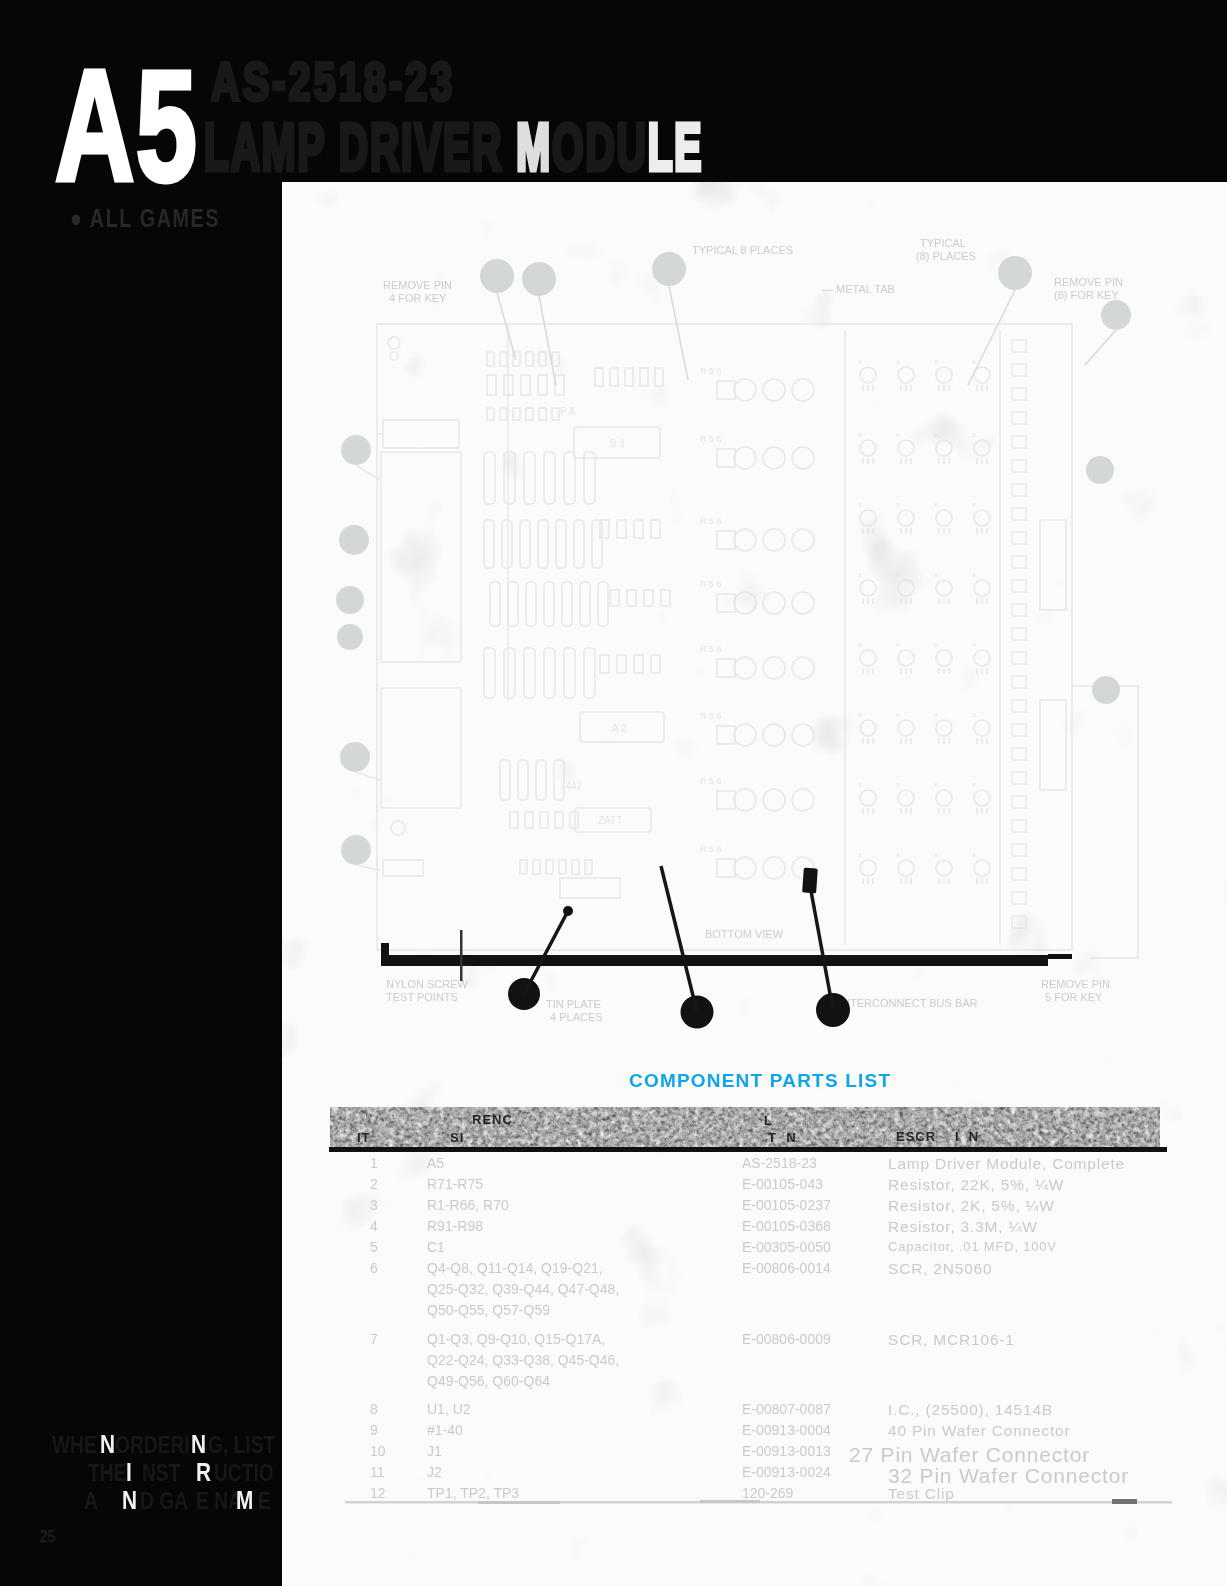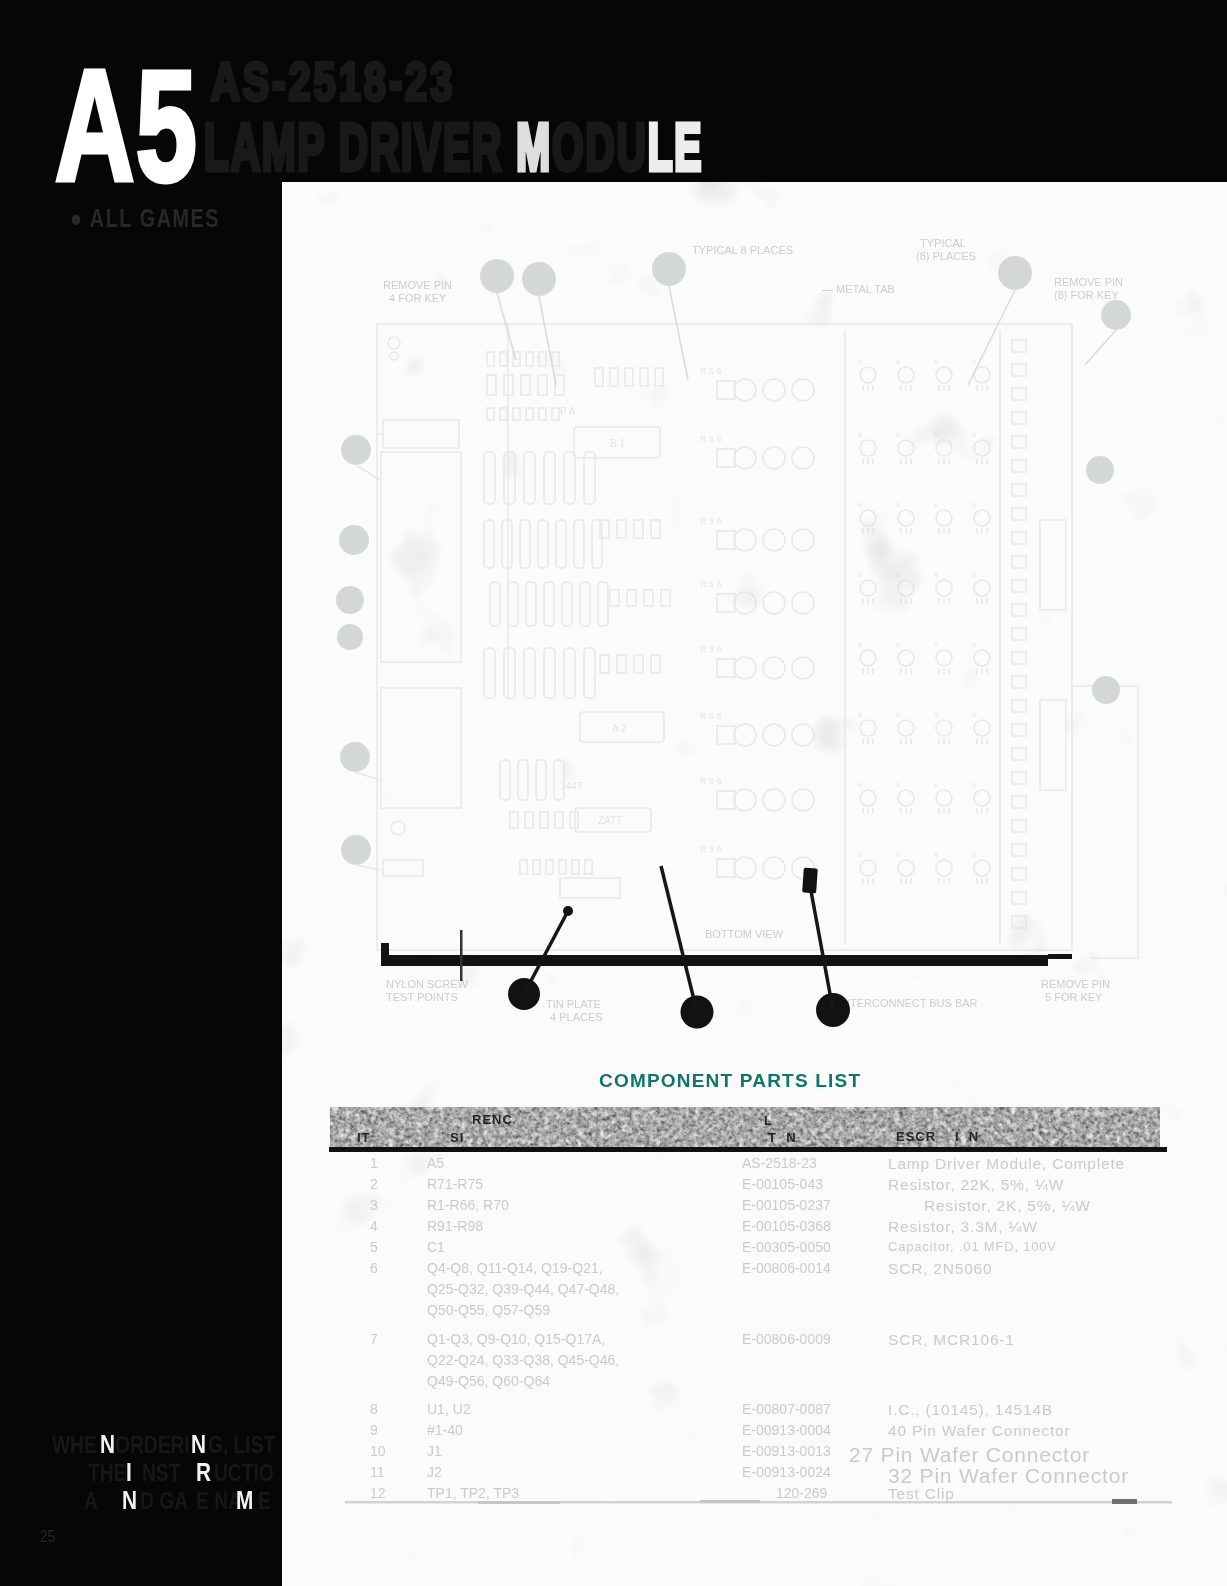"COMPONENT PARTS LIST" div.gtb { color: #0f766e -> #0ea5e9; left: 599px -> 629px }
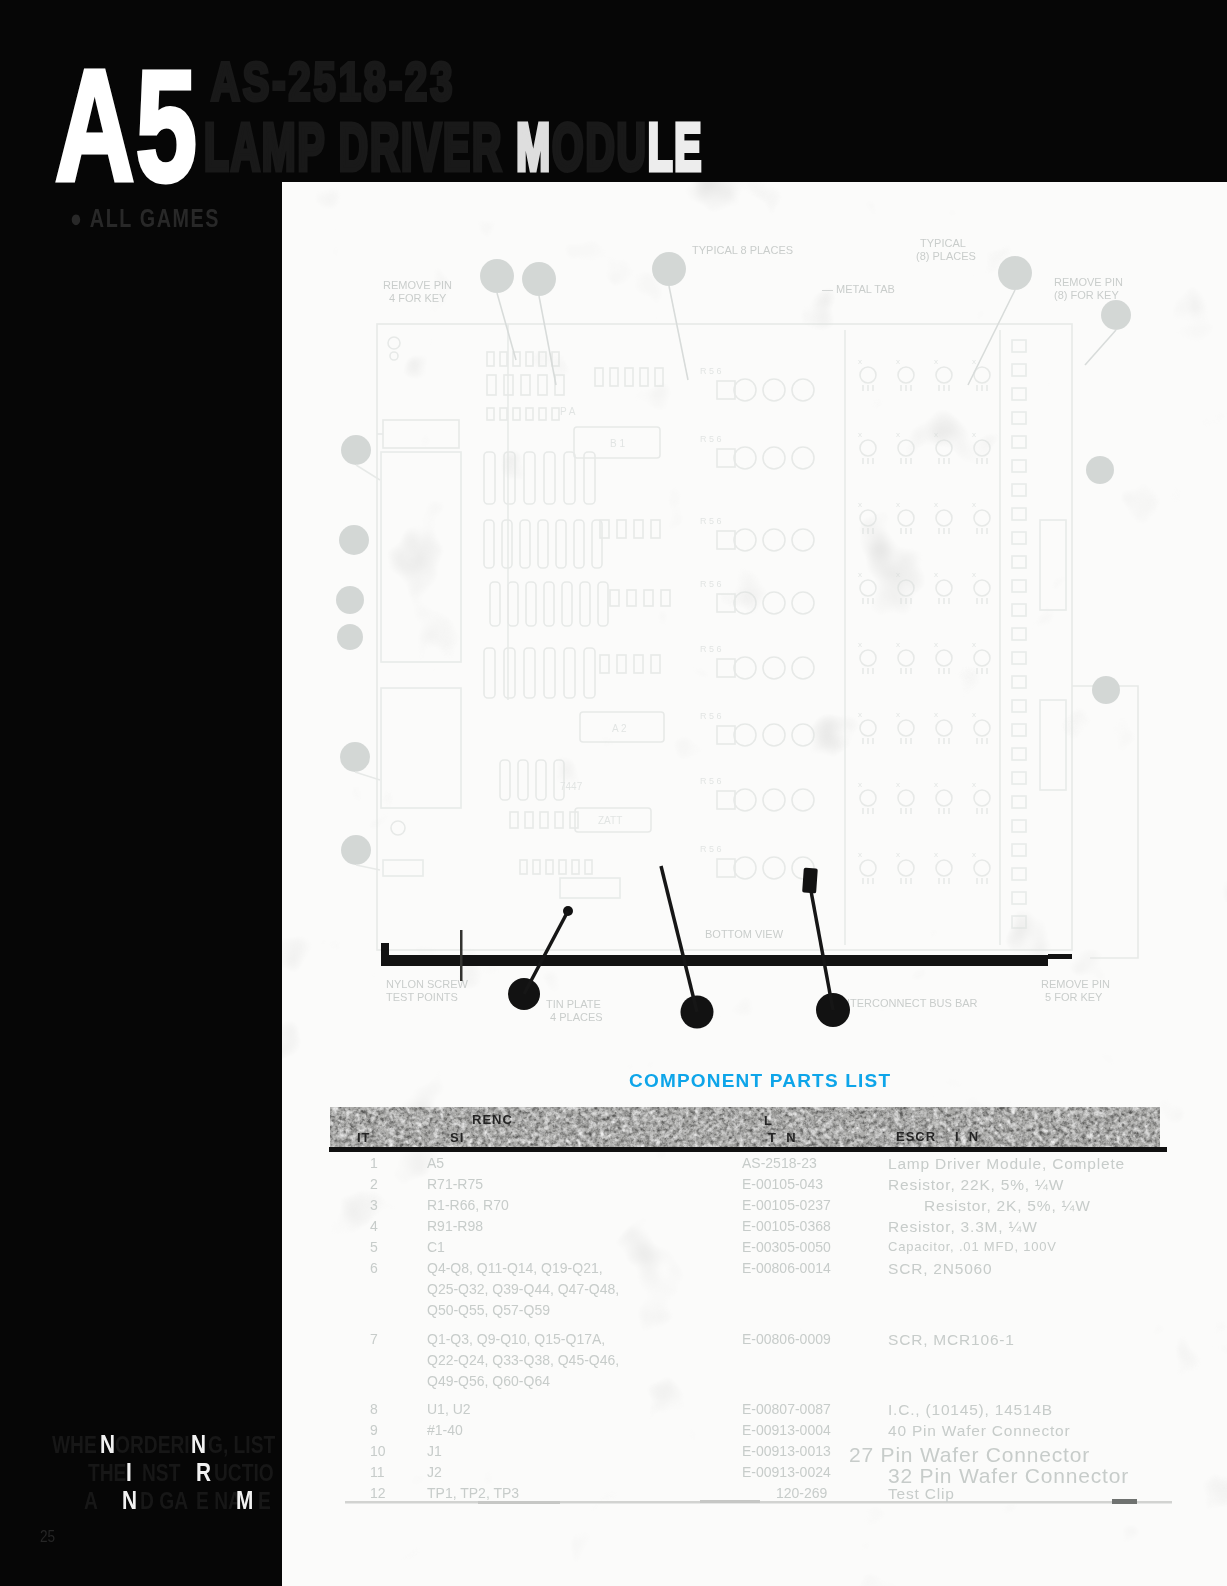"Resistor, 2K, 5%, ¼W" span { left: 924px -> 888px }
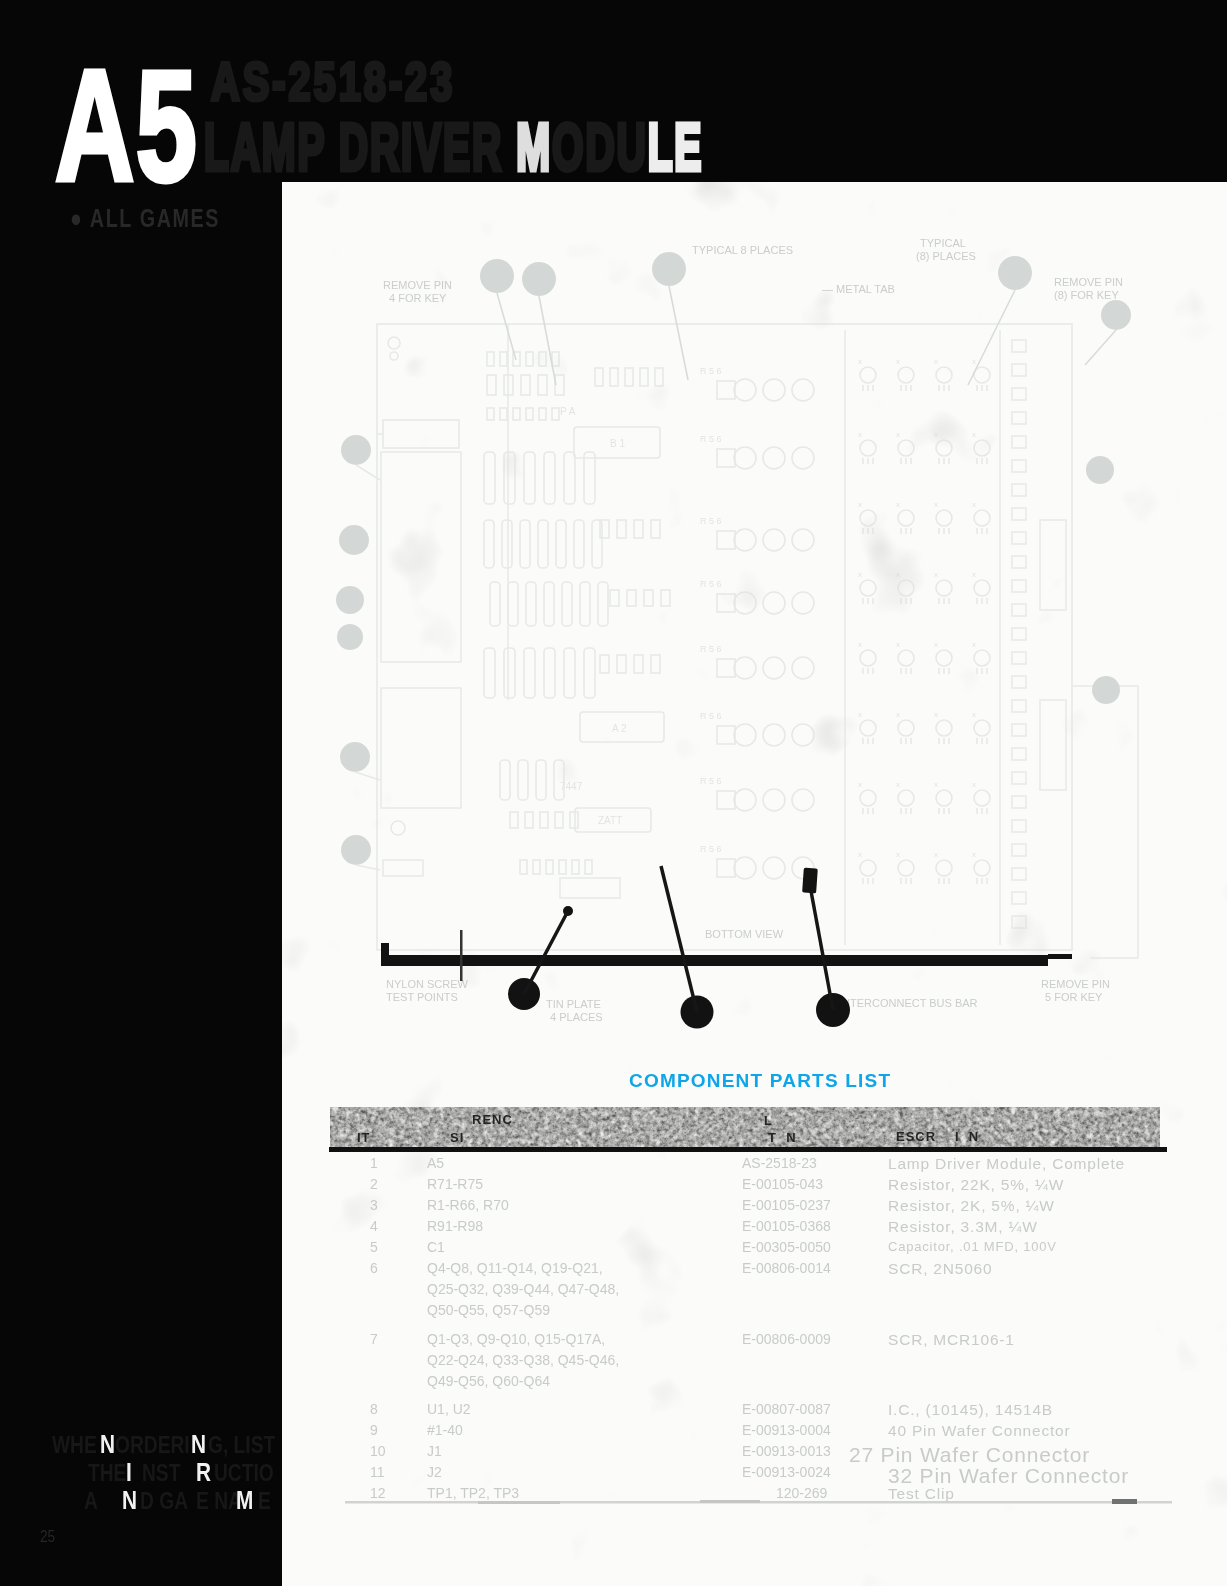"I.C., (10145), 14514B" span { text: 10145 -> 25500 }
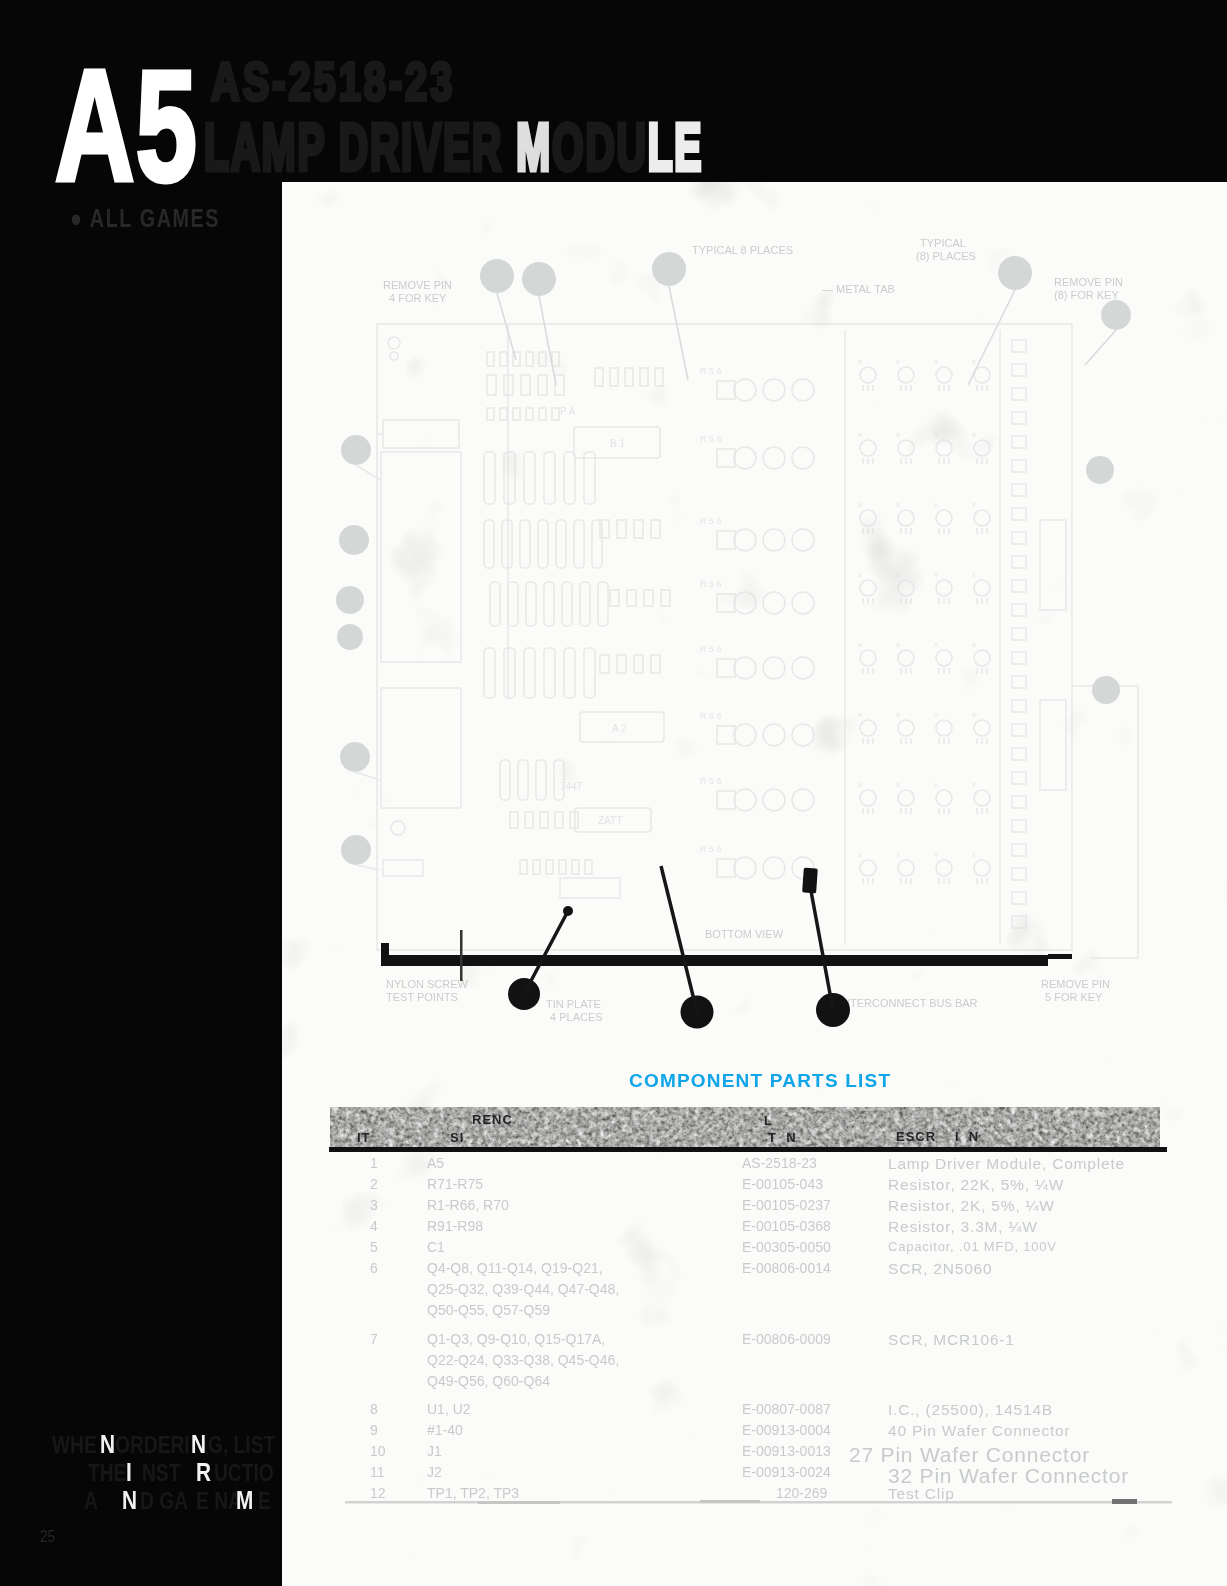"120-269" span { left: 776px -> 742px }
